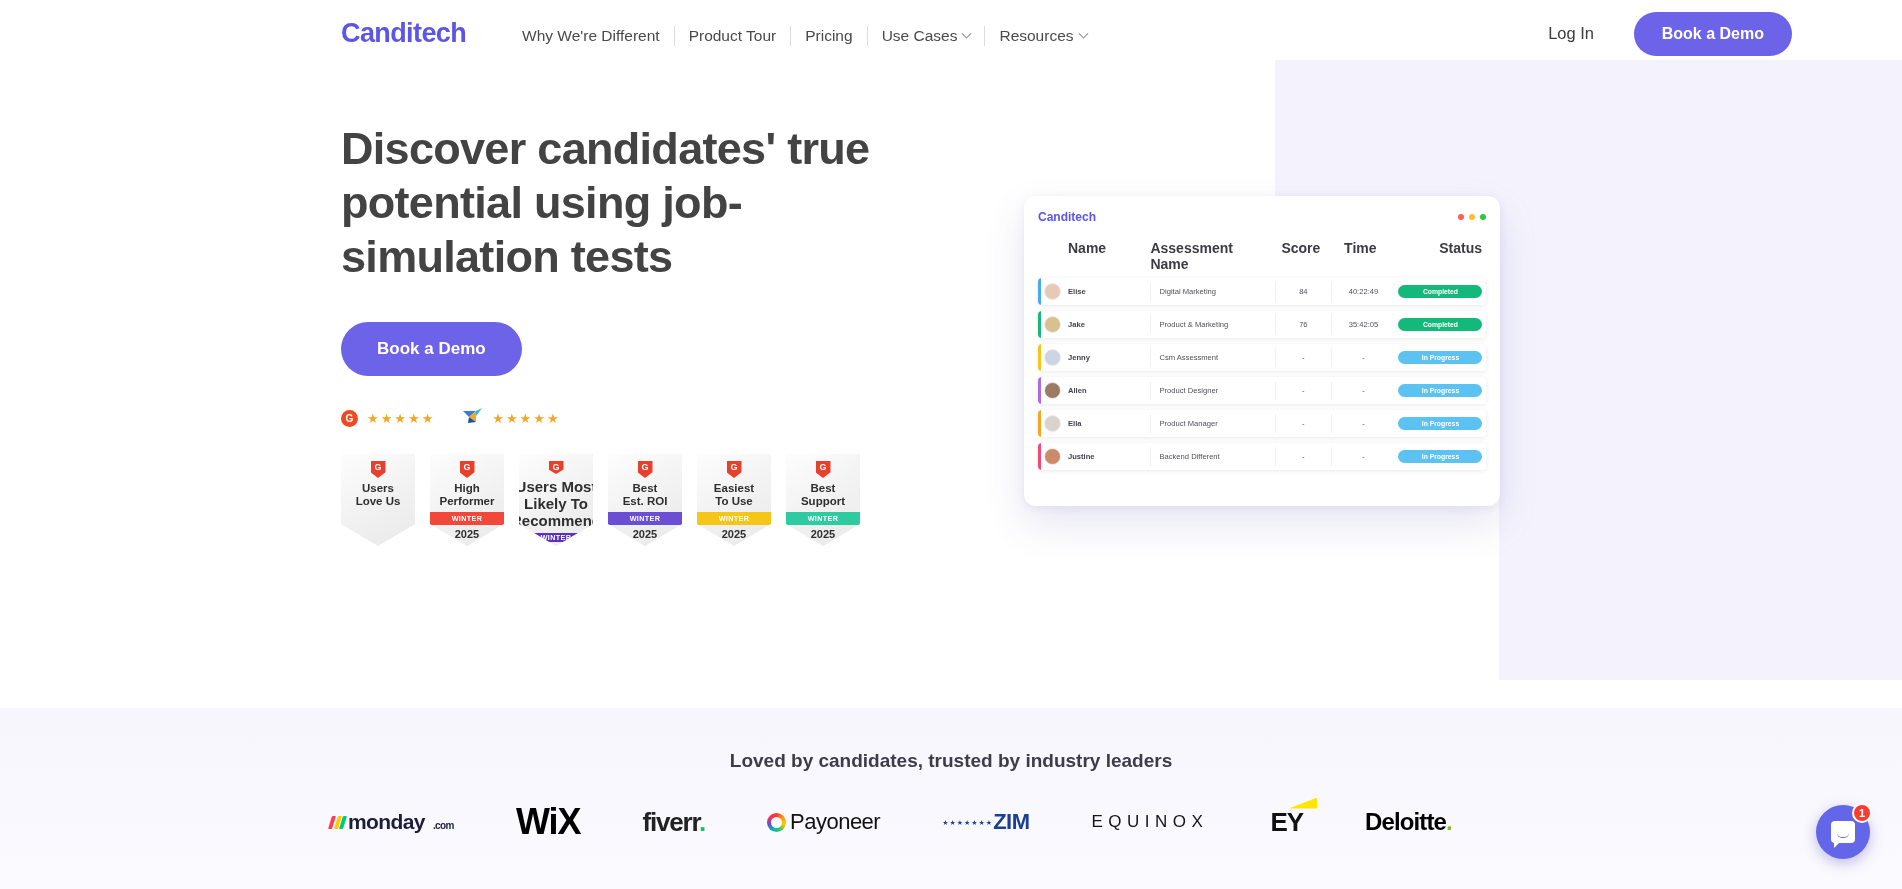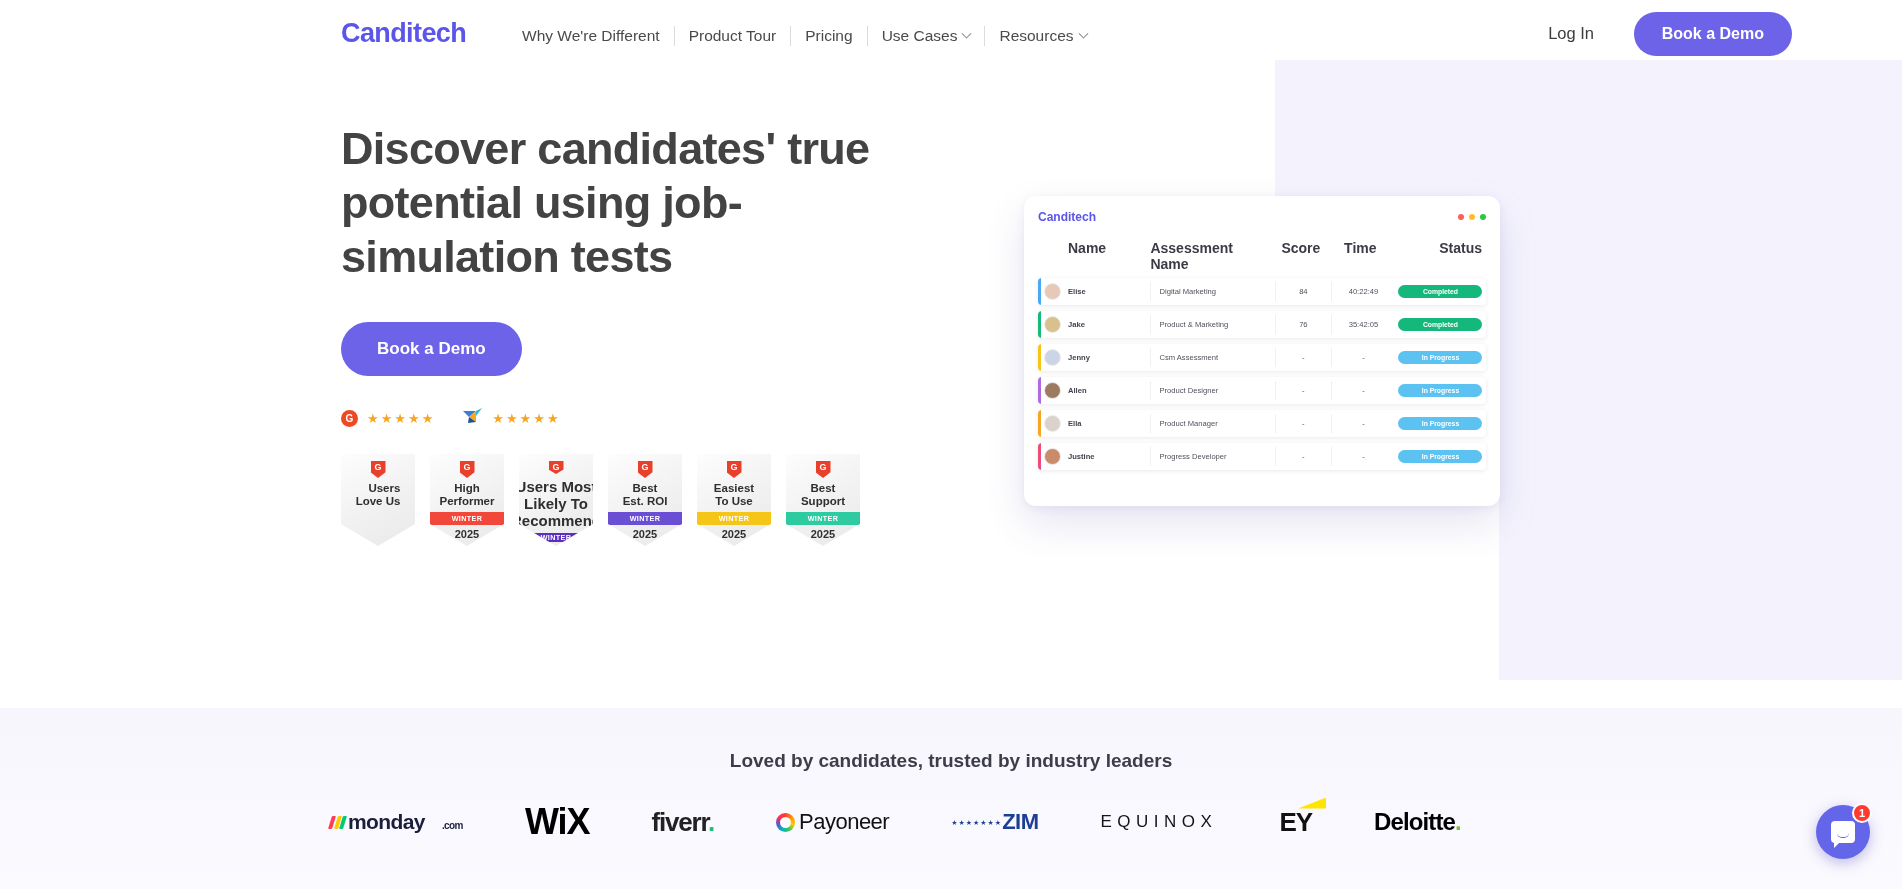"Progress Developer" div.c-assess { text: Progress Developer -> Backend Different }
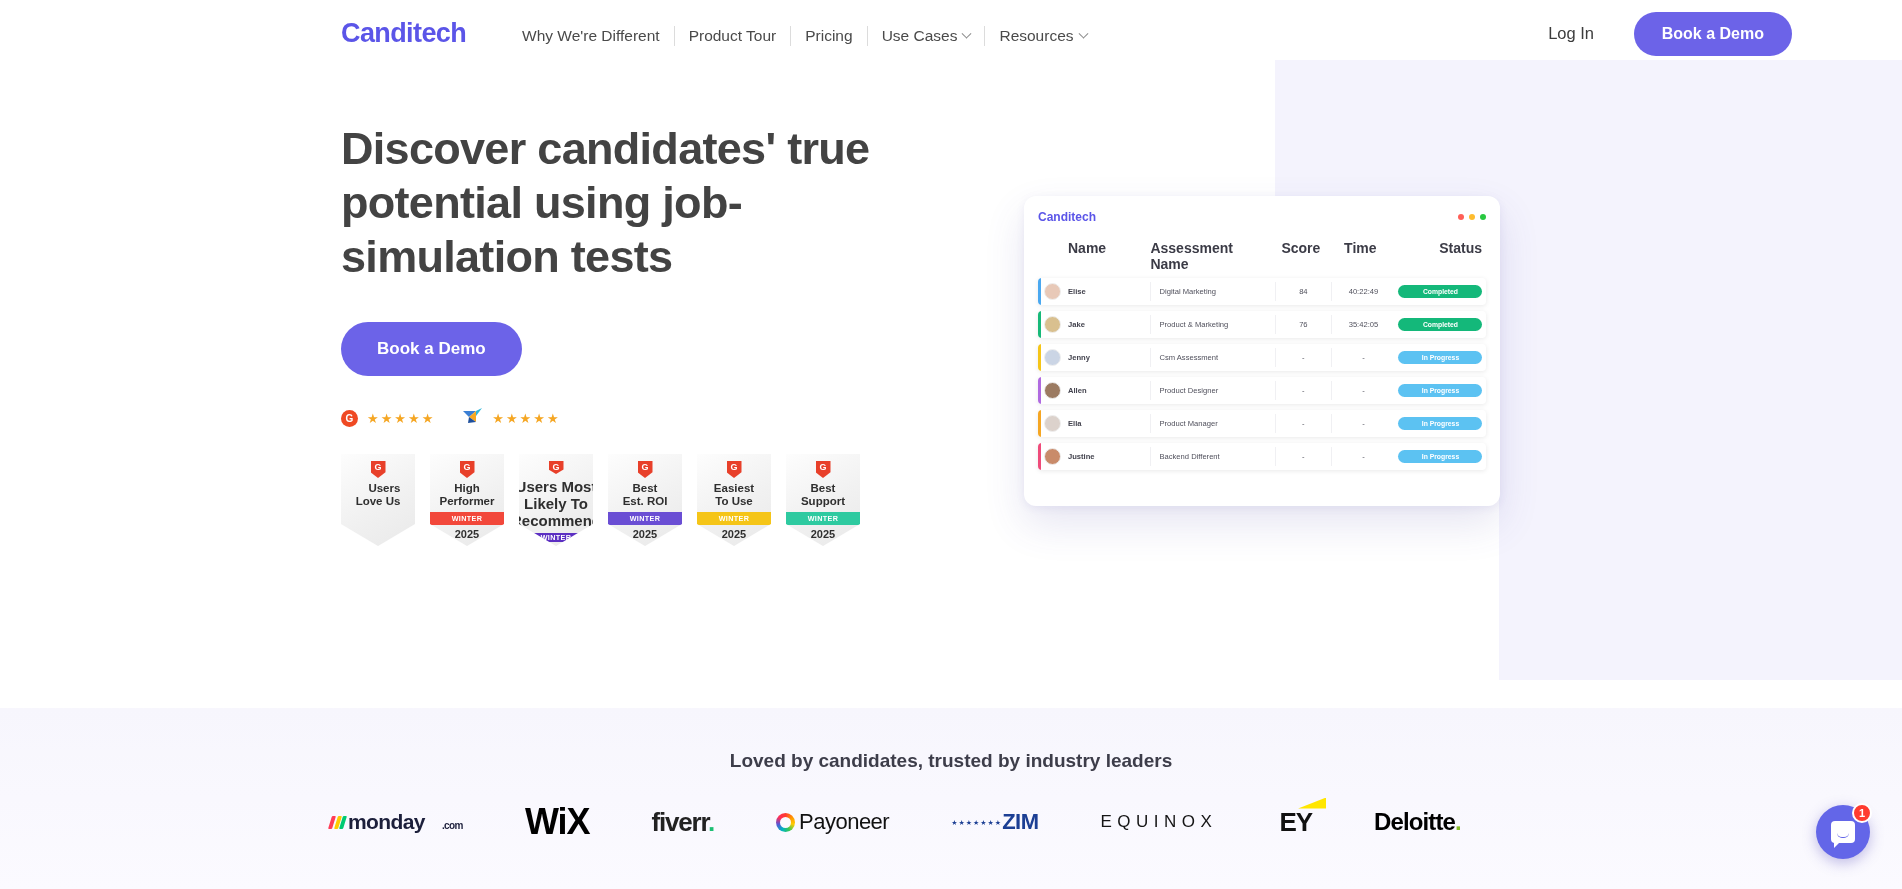"Users" div.badge-title { text-align: right -> none }
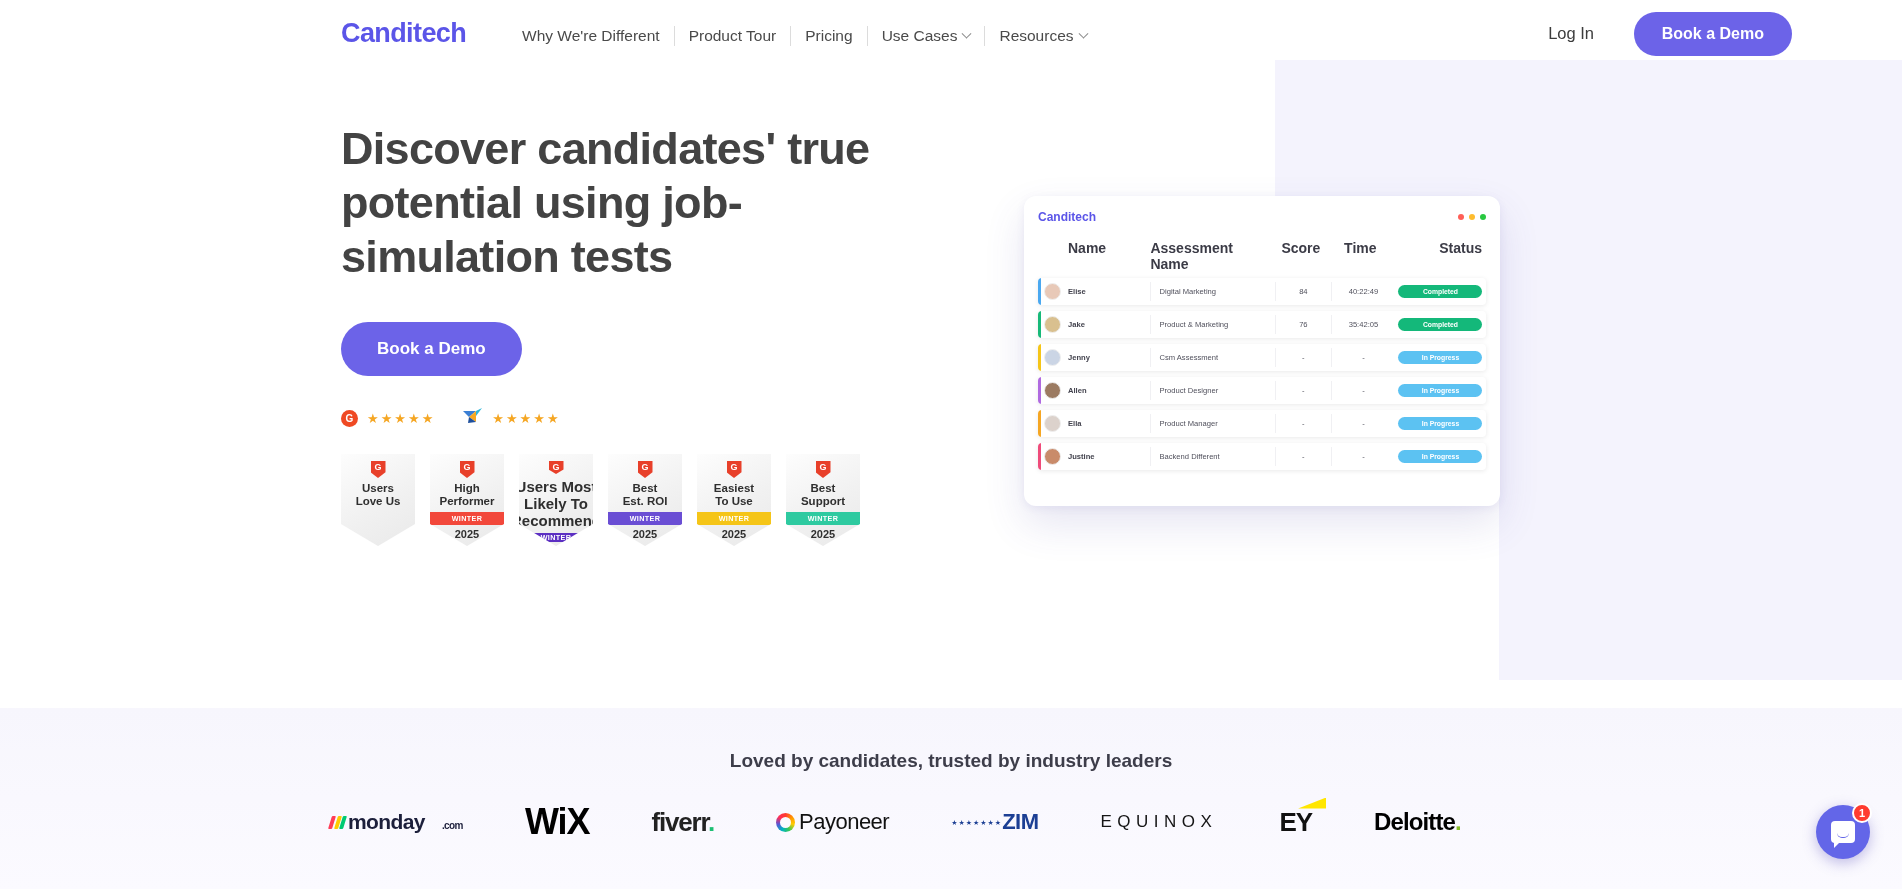".com" .l-monday sub { margin-left: 17px -> 8px }
